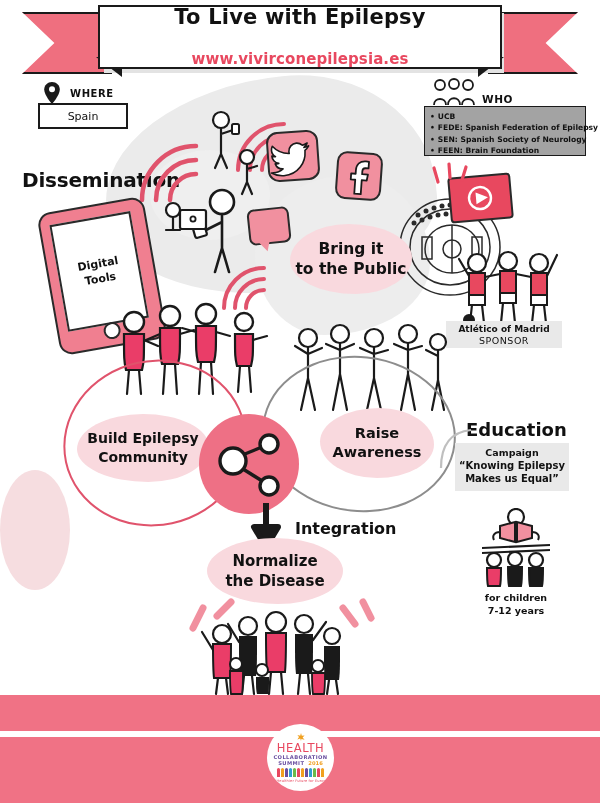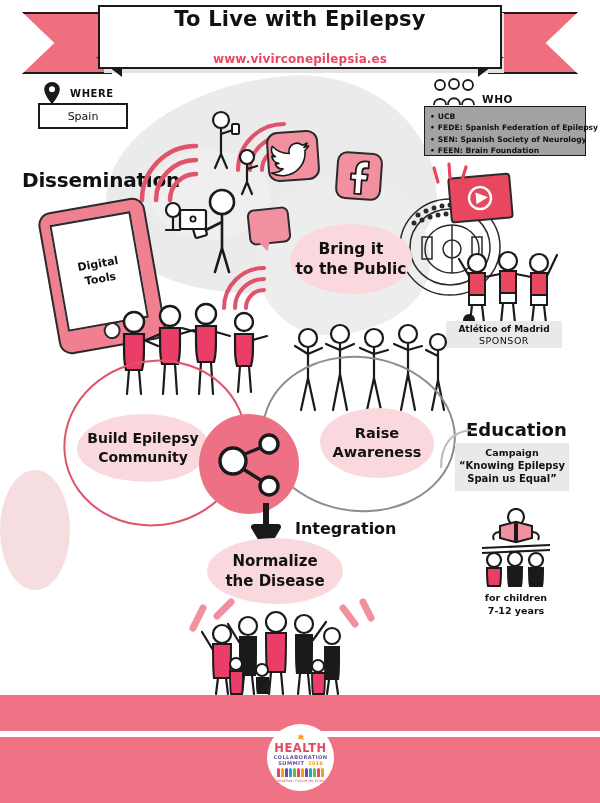"www.vivirconepilepsia.es" .title-url { font-size: 12px -> 15px }
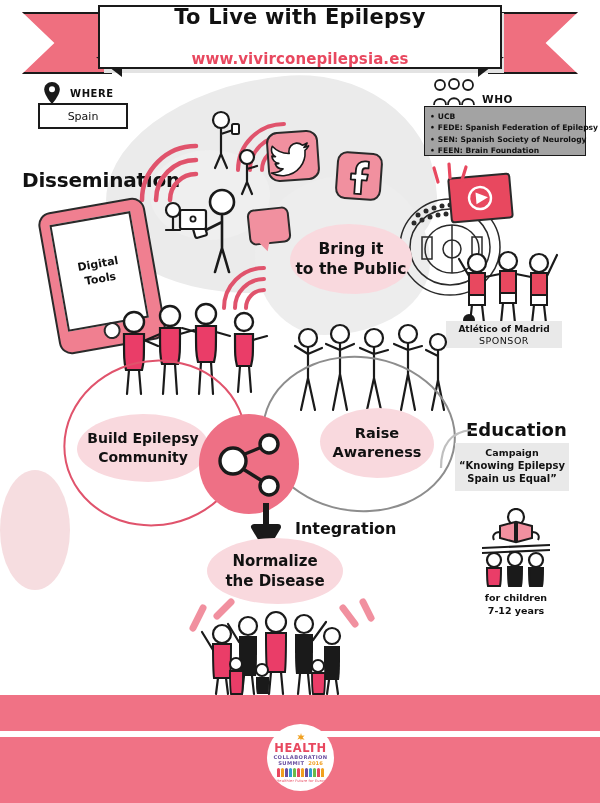"Spain us Equal”" div.edu-camp-quote { text: Spain -> Makes }
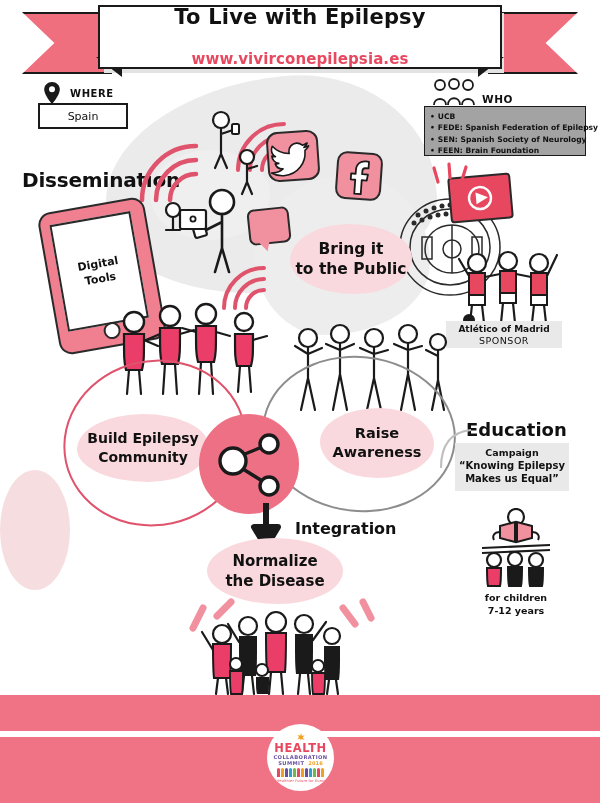"HEALTH" .logo-health { font-weight: bold -> normal }
